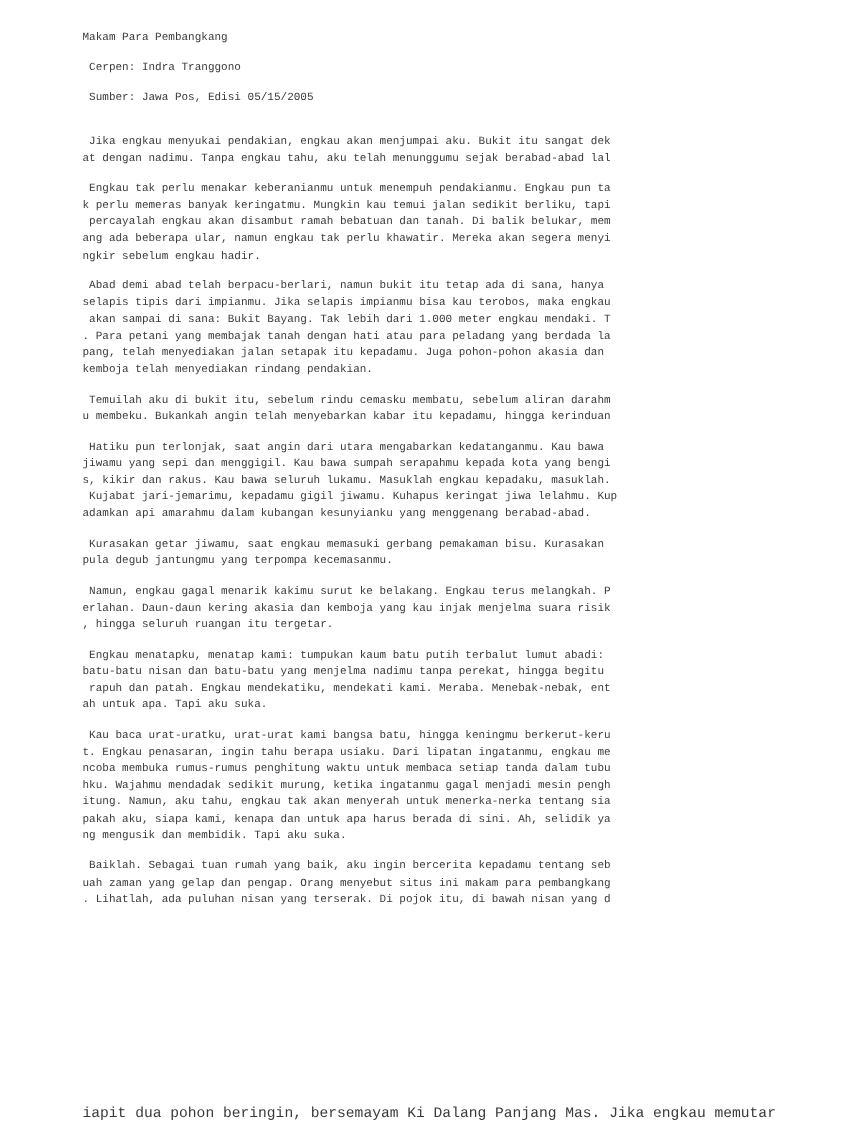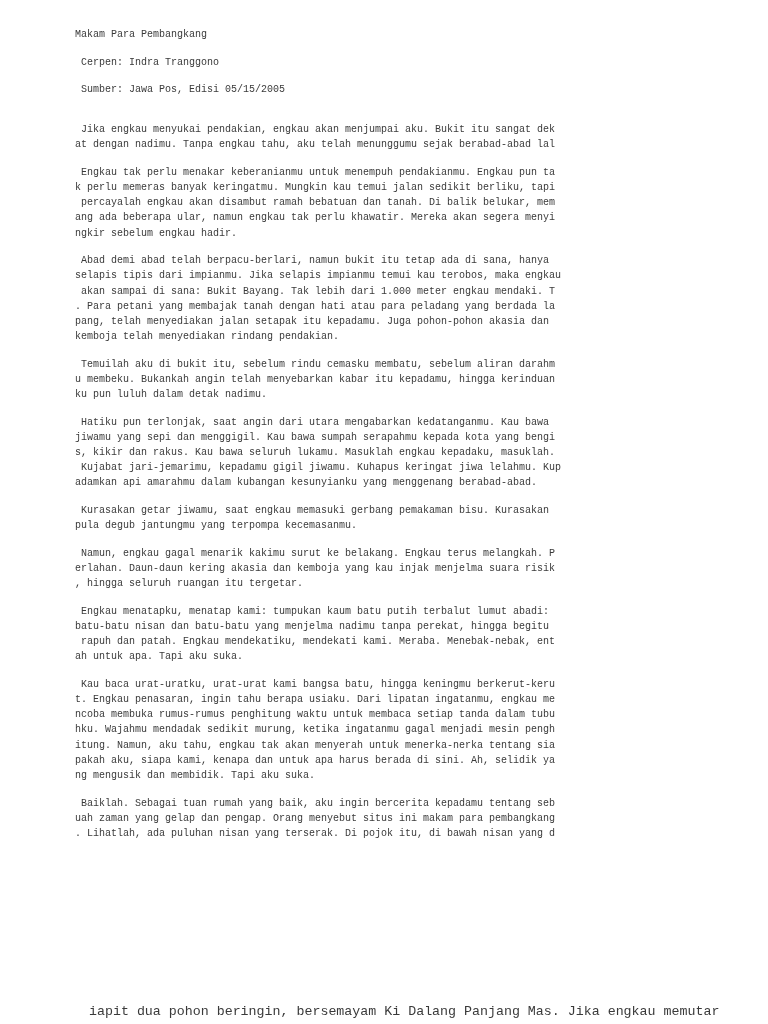"selapis tipis dari impianmu. Jika" div.line { text: temui -> bisa }
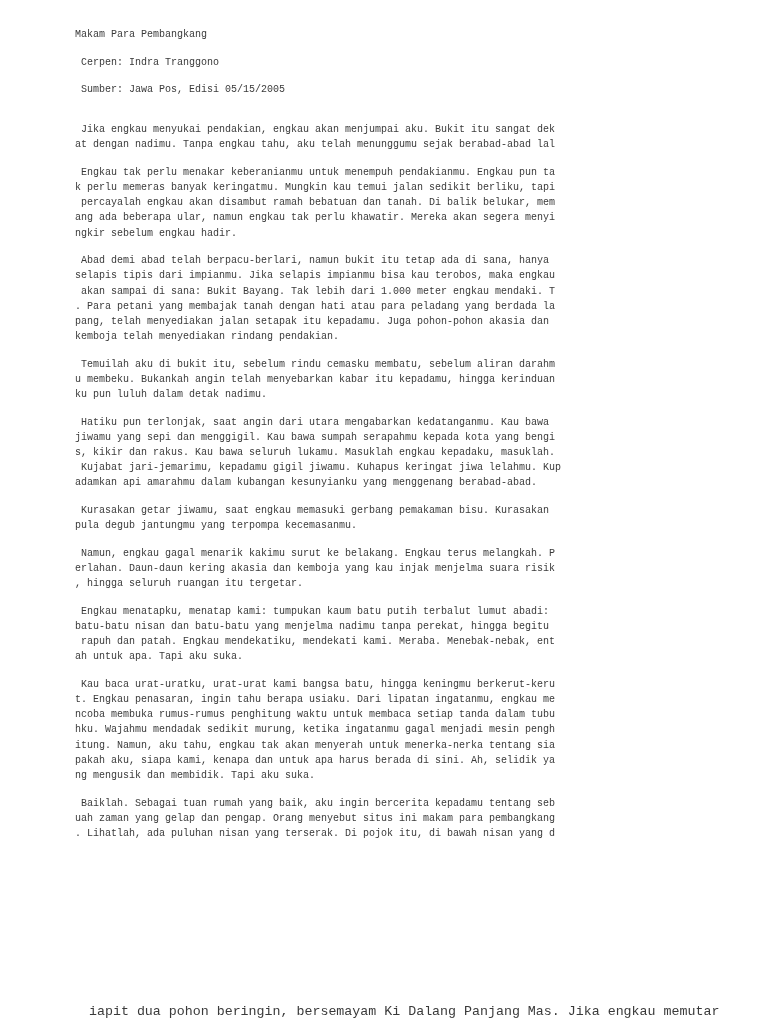"ku pun luluh dalam detak" div.line { html: <div>ku pun luluh dalam detak nadimu.</div> -> none }
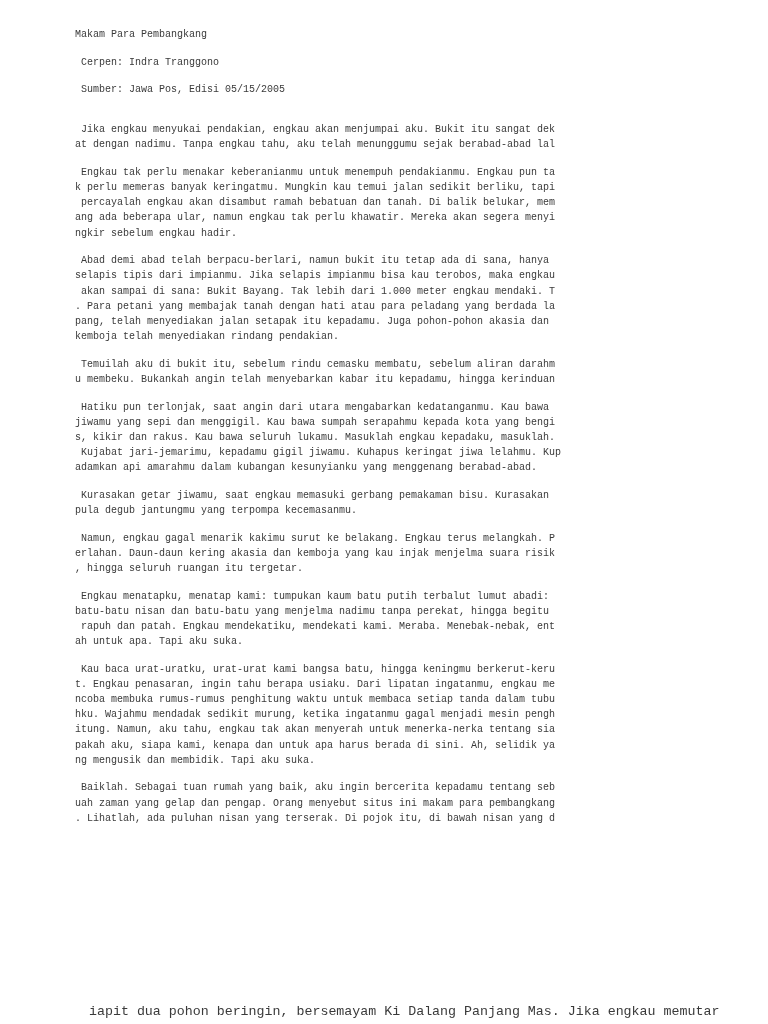"iapit dua pohon beringin, bersemayam" .tail { left: 89px -> 75px }
